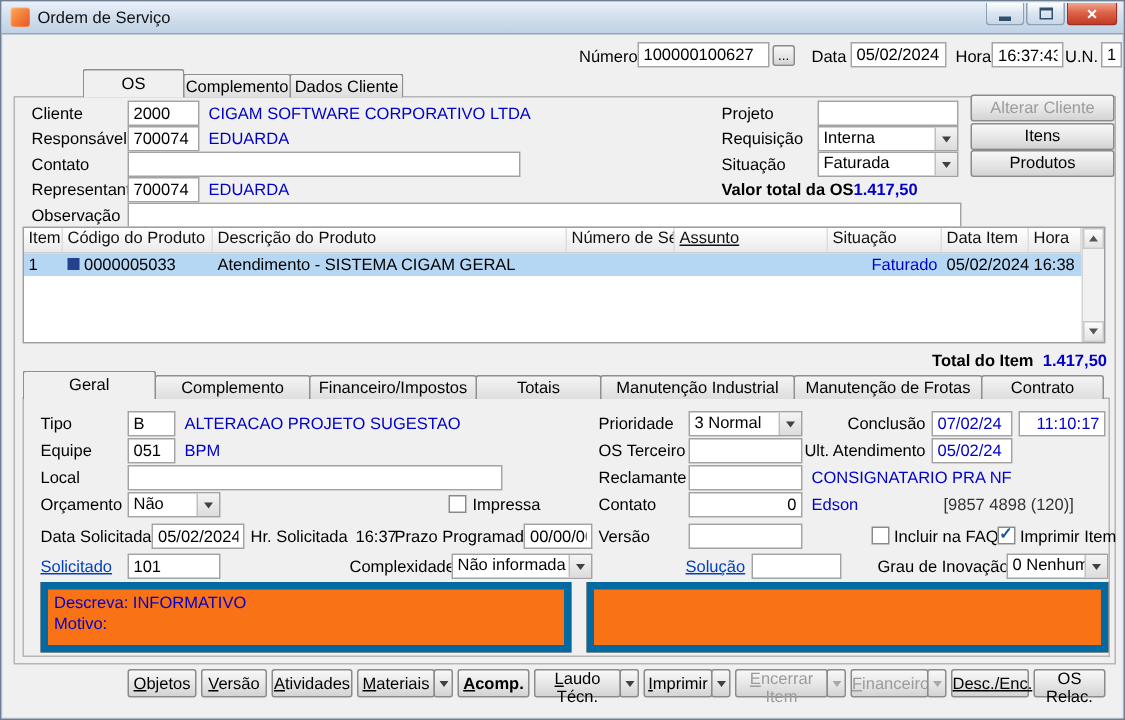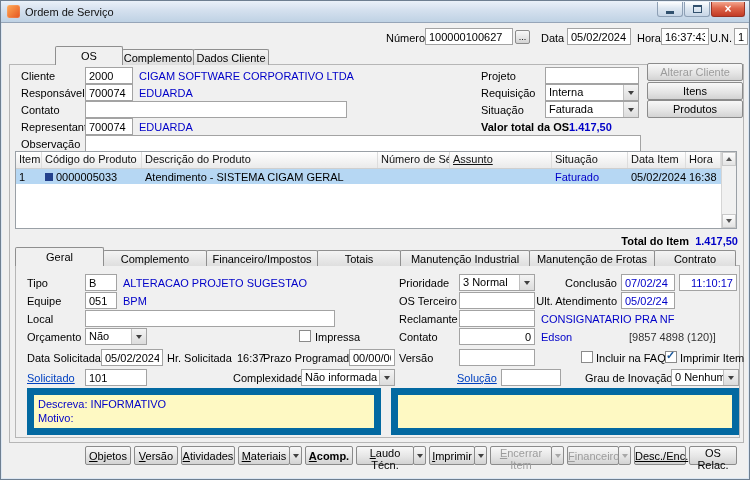"Faturado" div.gcell { text-align: none -> right }
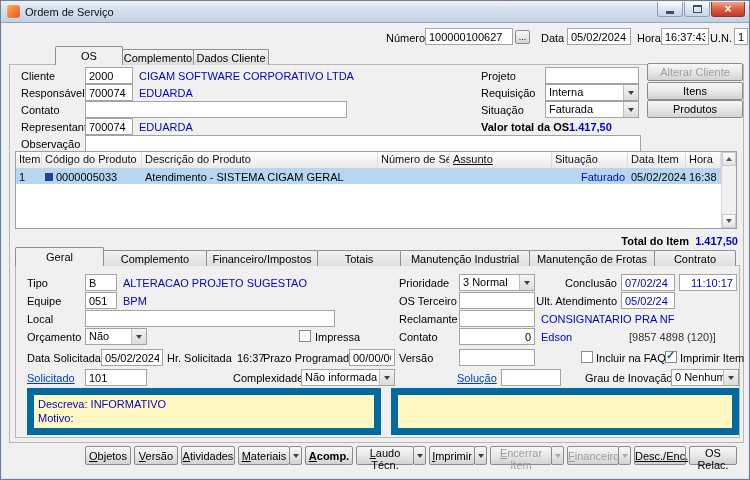"Descreva: INFORMATIVO" .tarea { background: #fef9c3 -> #f97316; border: 7px solid #0369a1 -> 5px solid #0369a1 }
